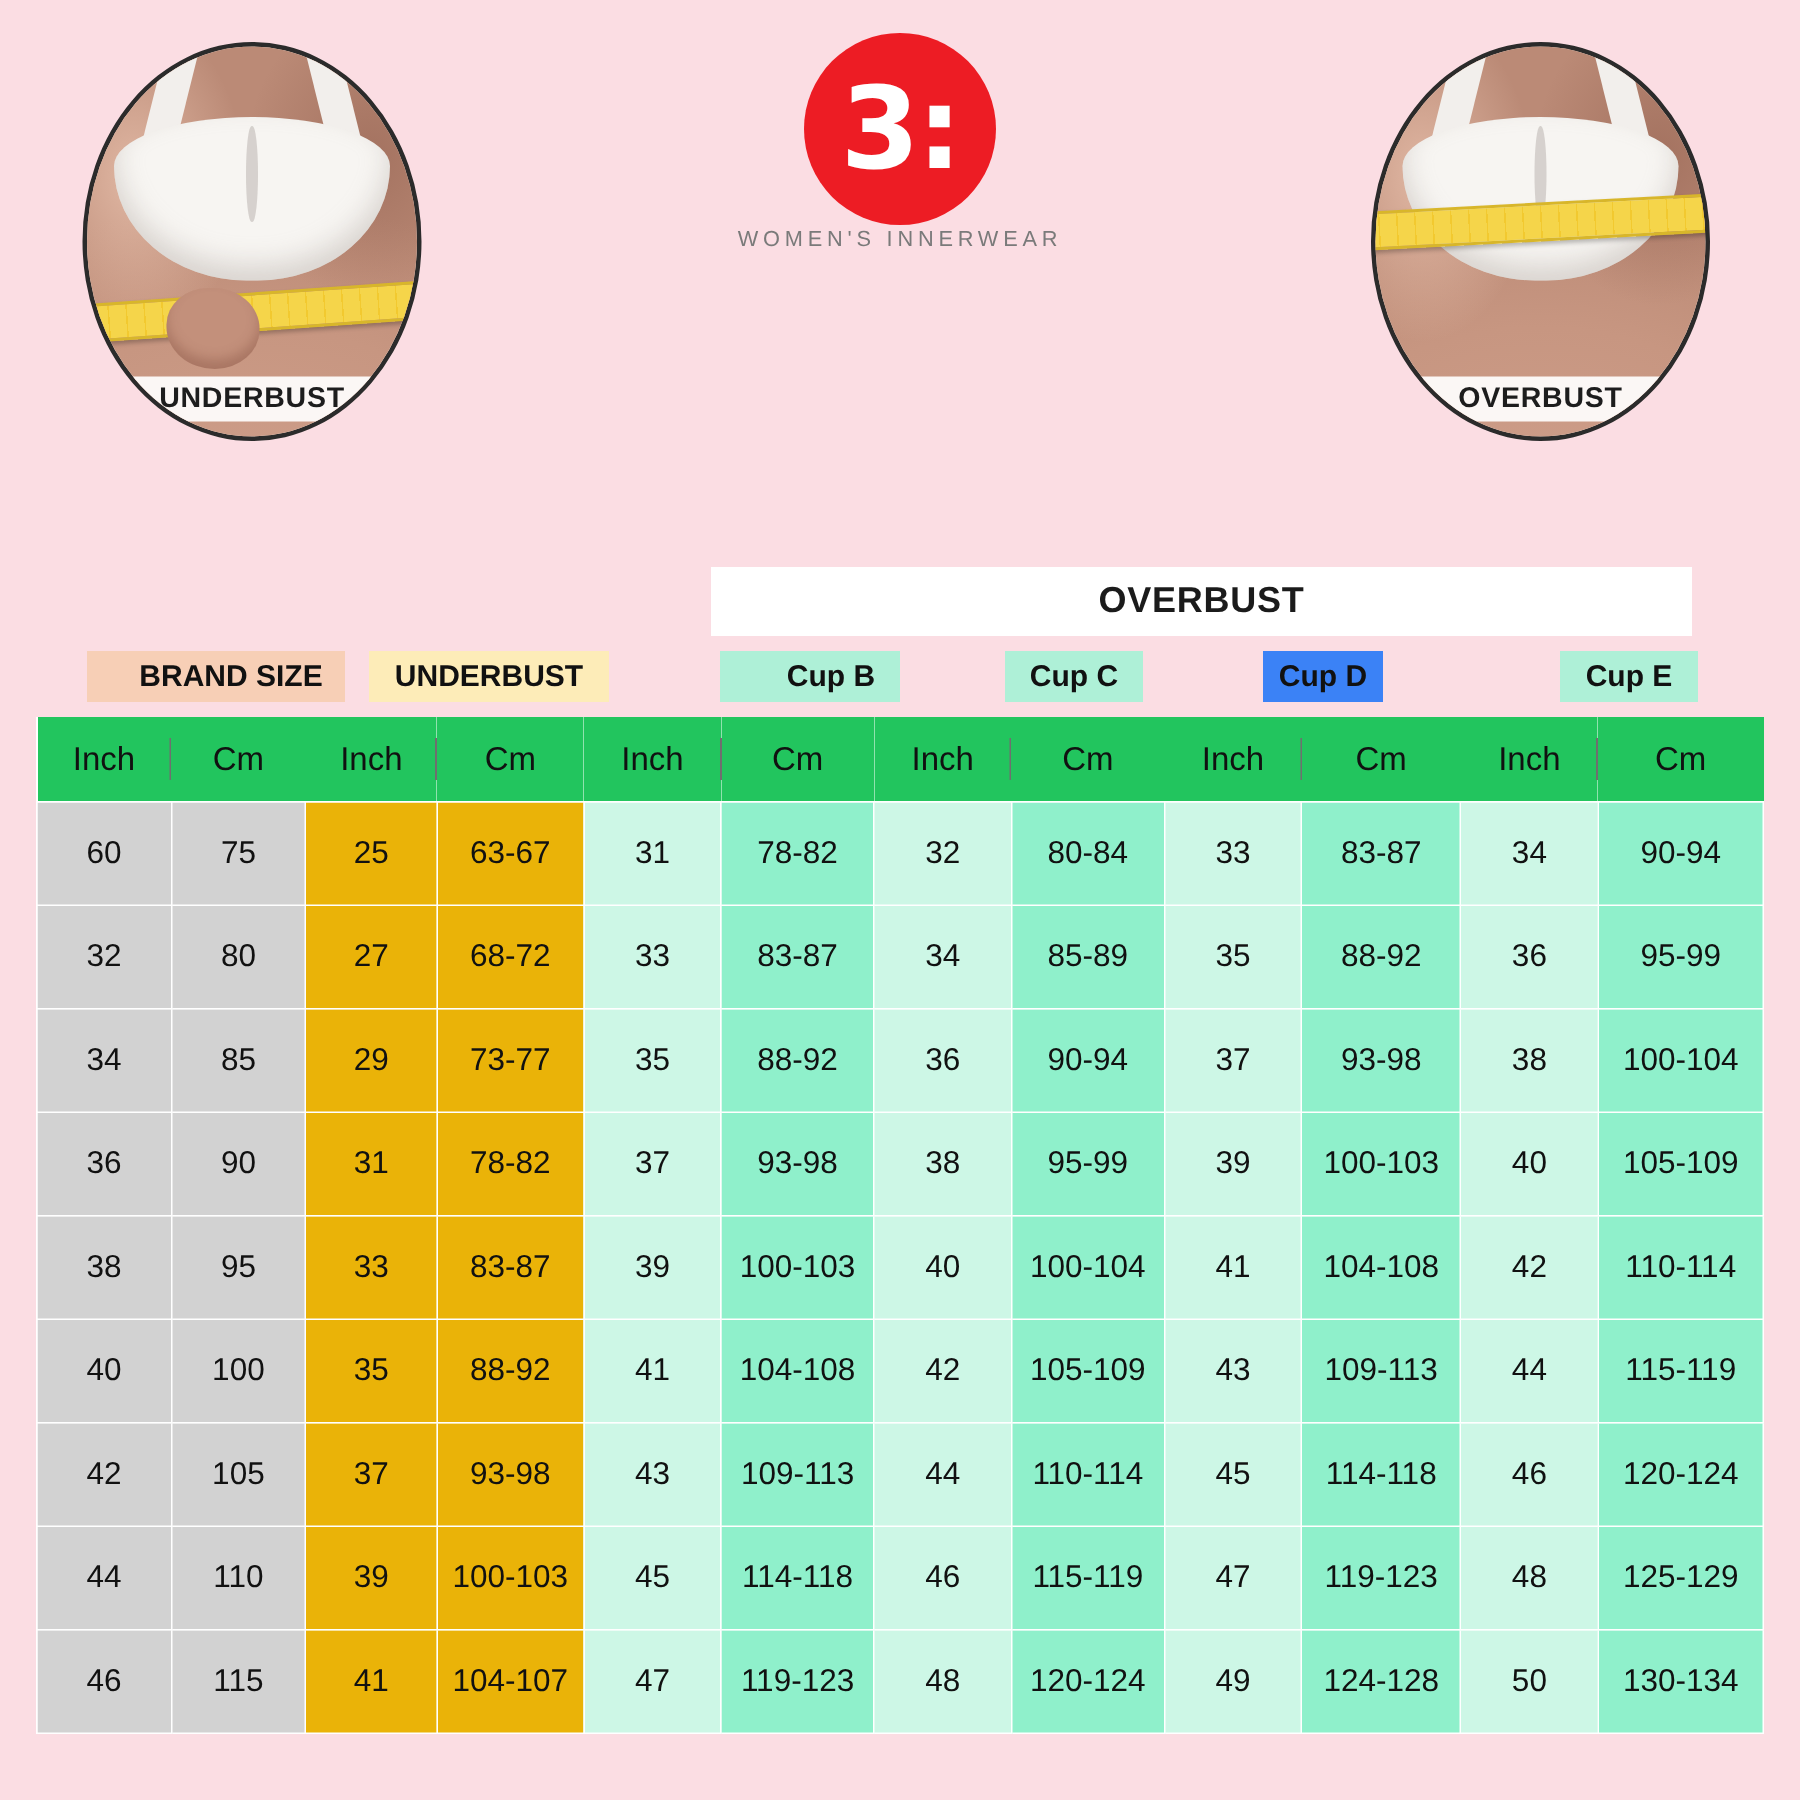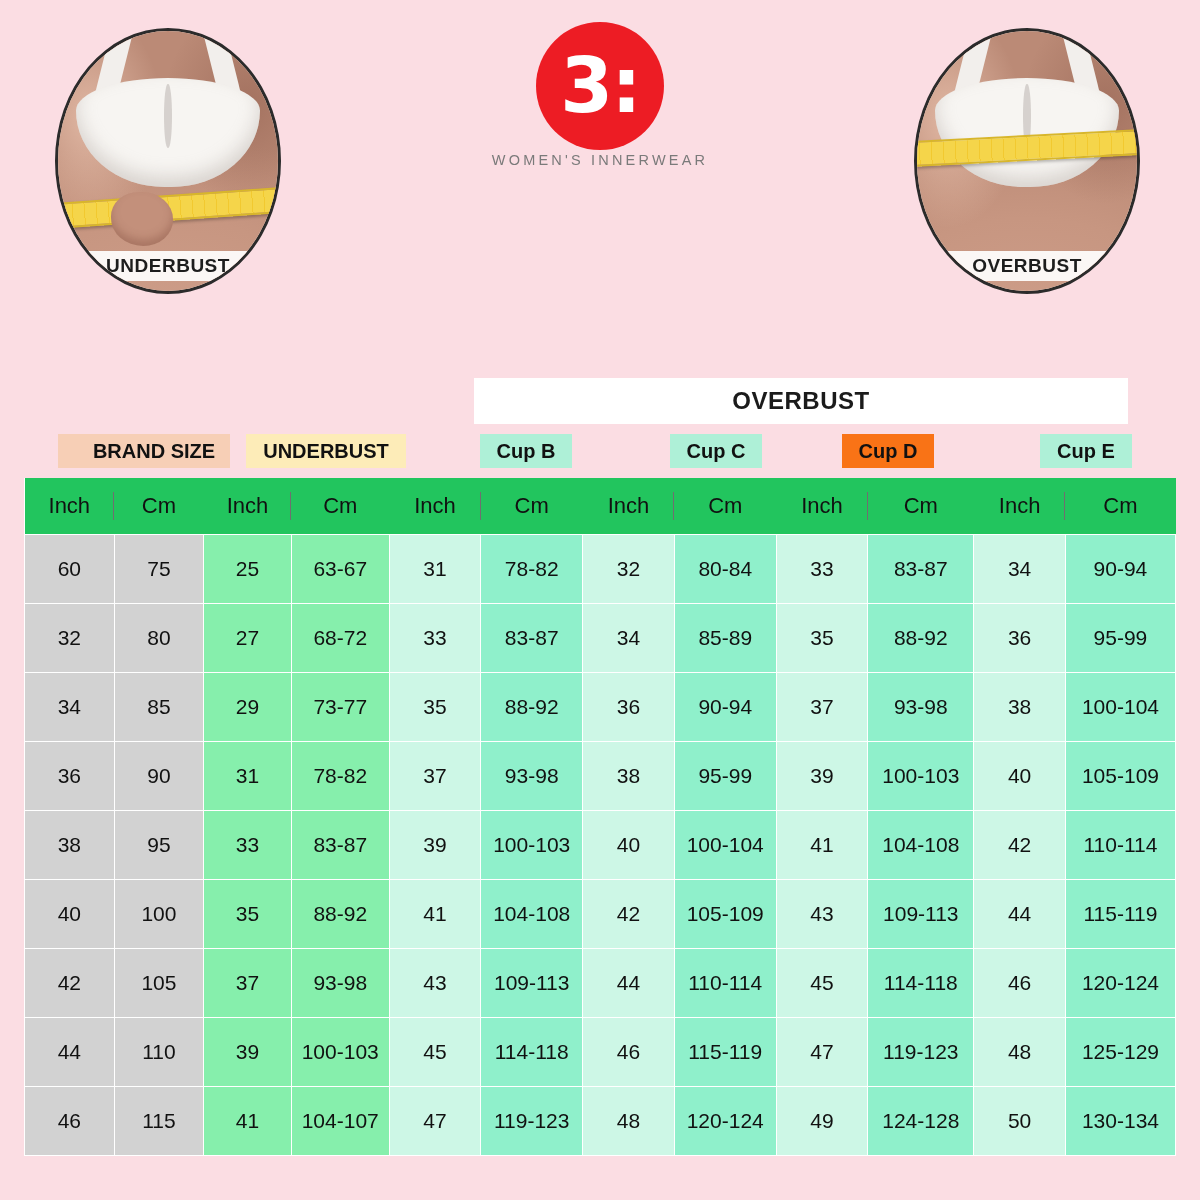"Cup B" .grp-cupb { padding-left: none -> 28px }
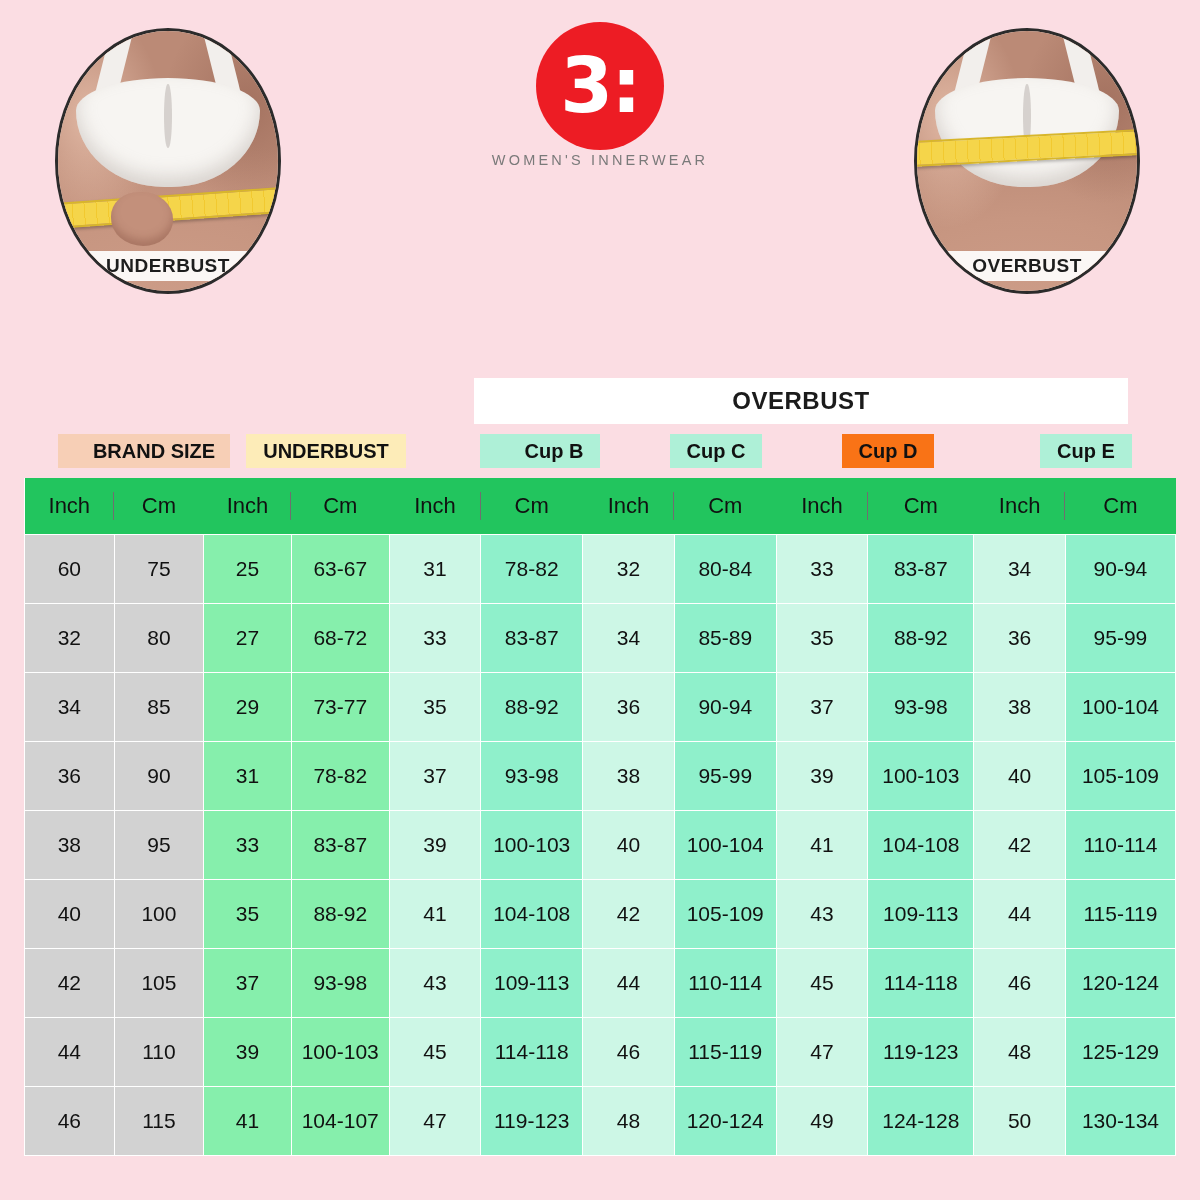"Cup D" .grp-cupd { background: #f97316 -> #3b82f6; width: 92px -> 80px }
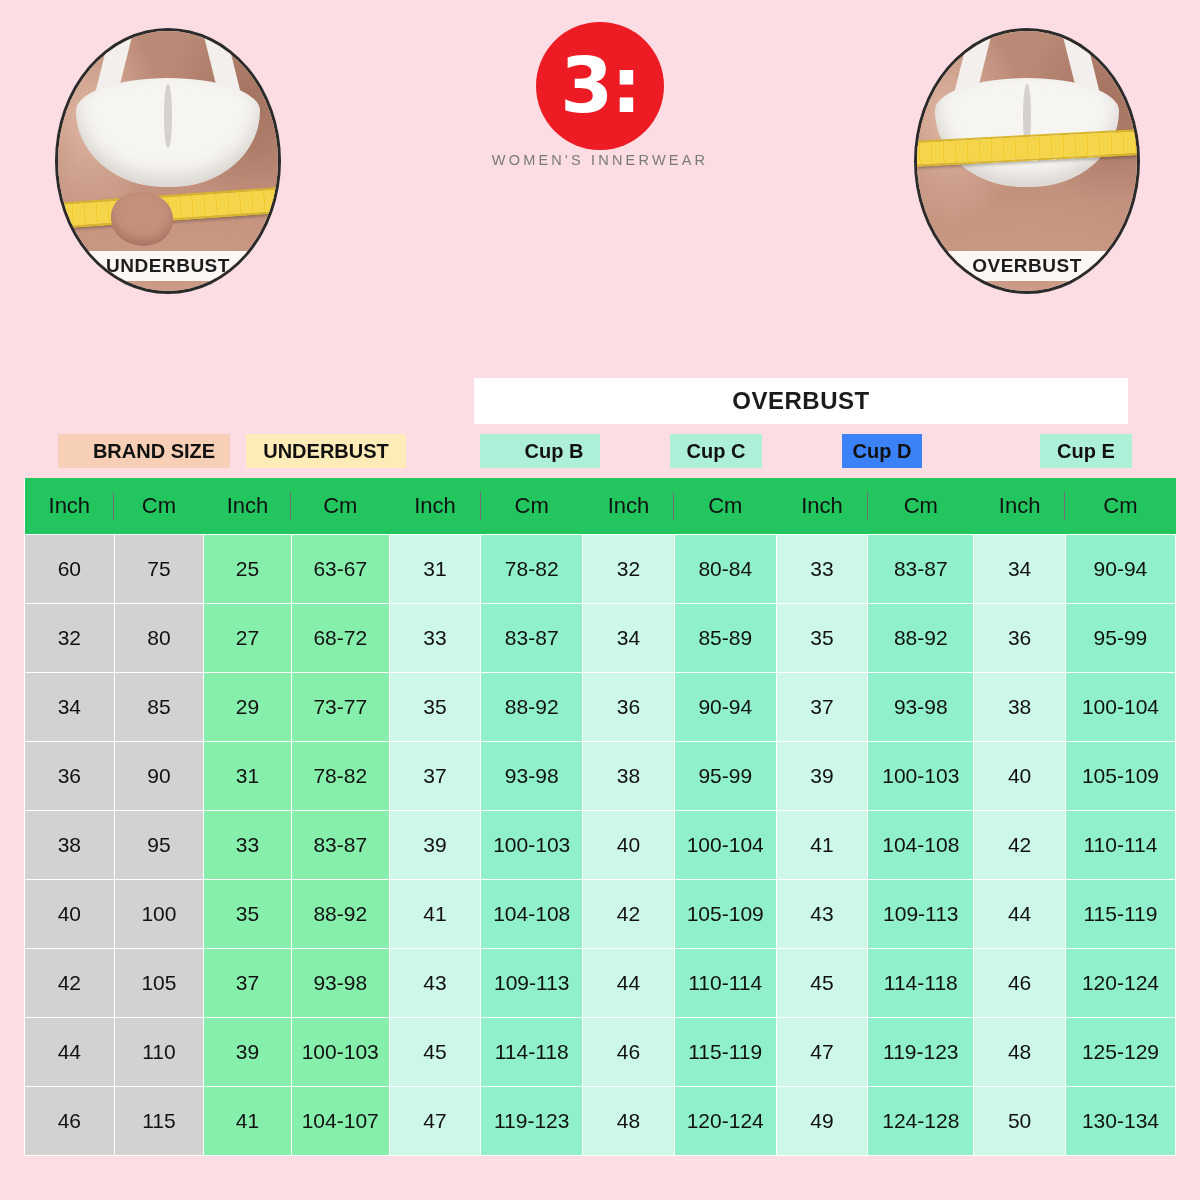"25" td.c-under { background: #86efac -> #eab308 }
